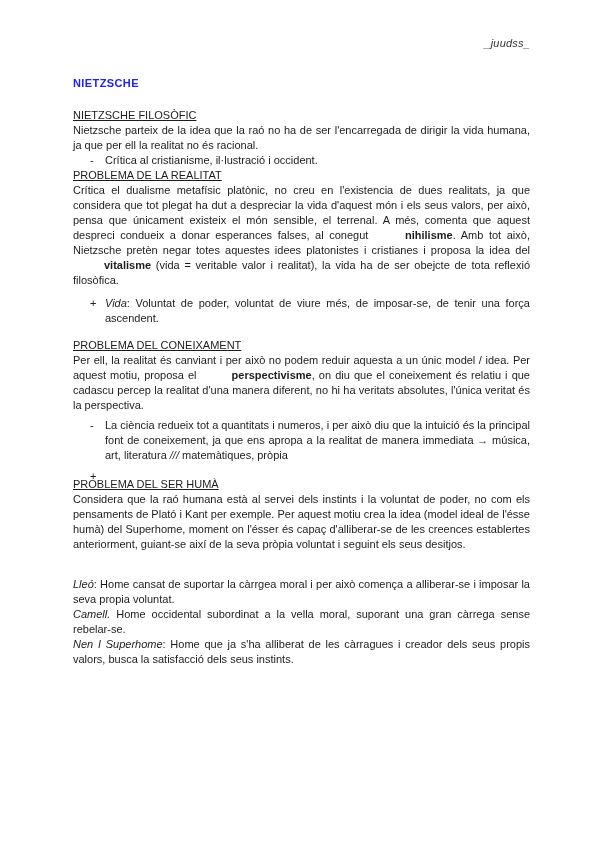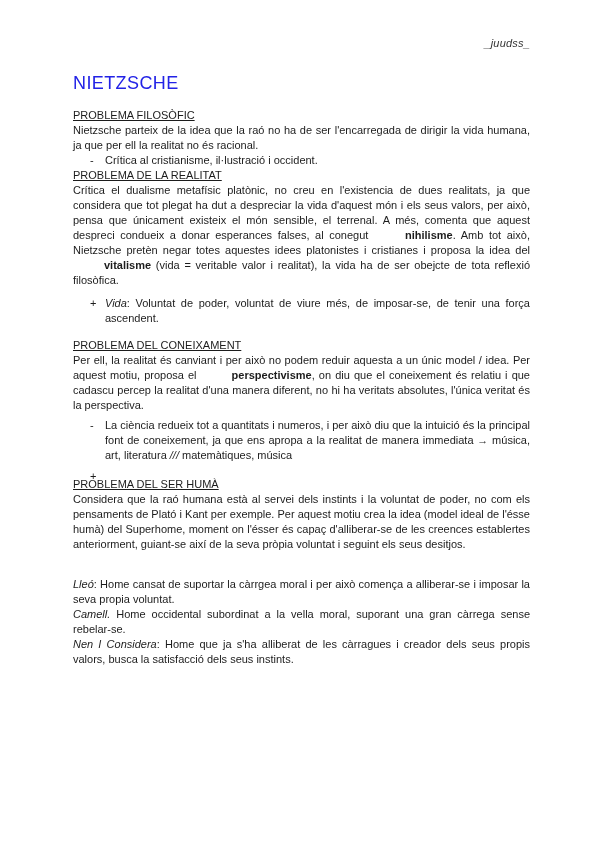"NIETZSCHE" .doc-title { font-size: 18px -> 11px; font-weight: normal -> bold }
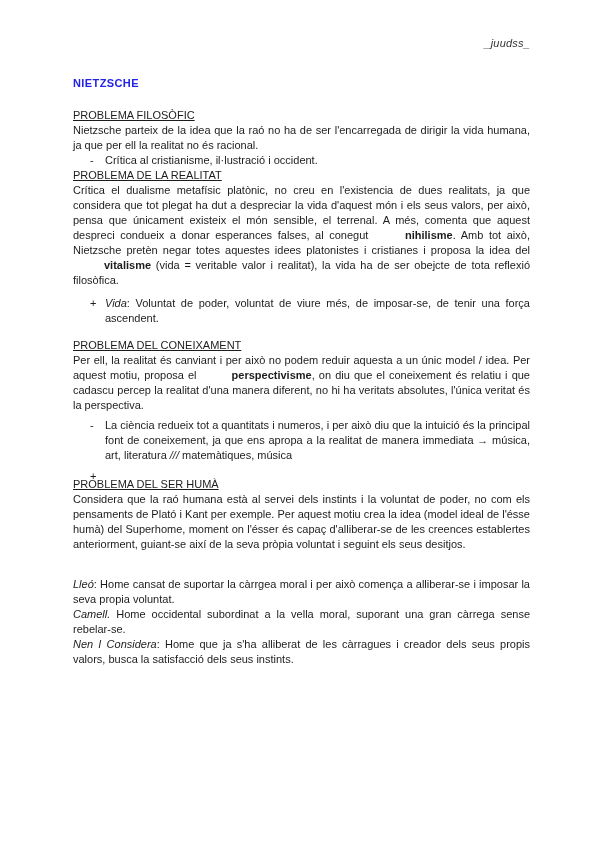"PROBLEMA FILOSÒFIC" h2.section-heading { text: PROBLEMA -> NIETZSCHE }
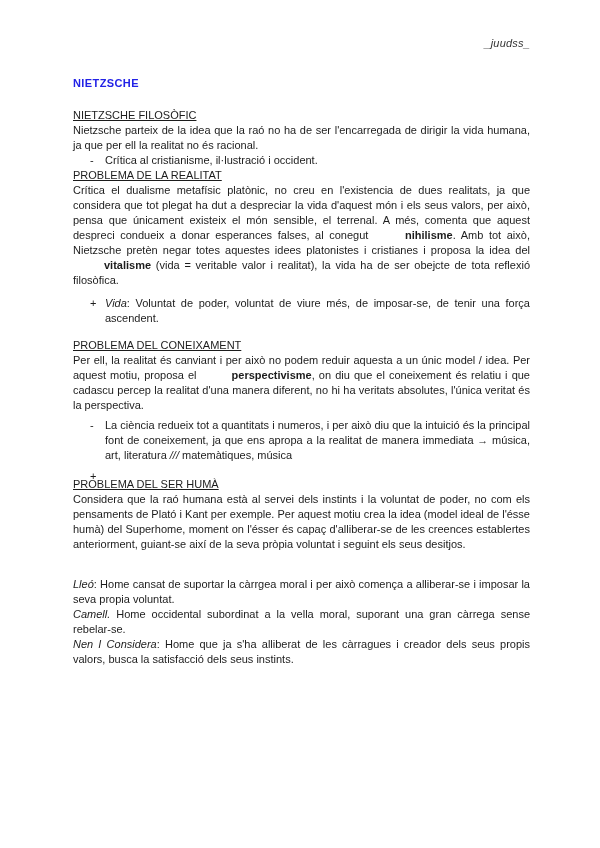"matemàtiques, música" span { text: música -> pròpia }
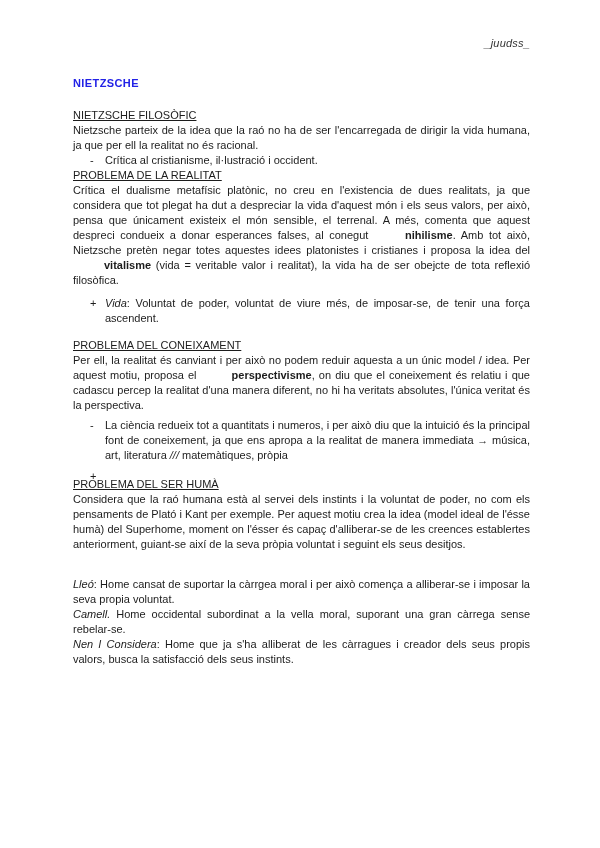"Nen I Considera" i { text: Considera -> Superhome }
